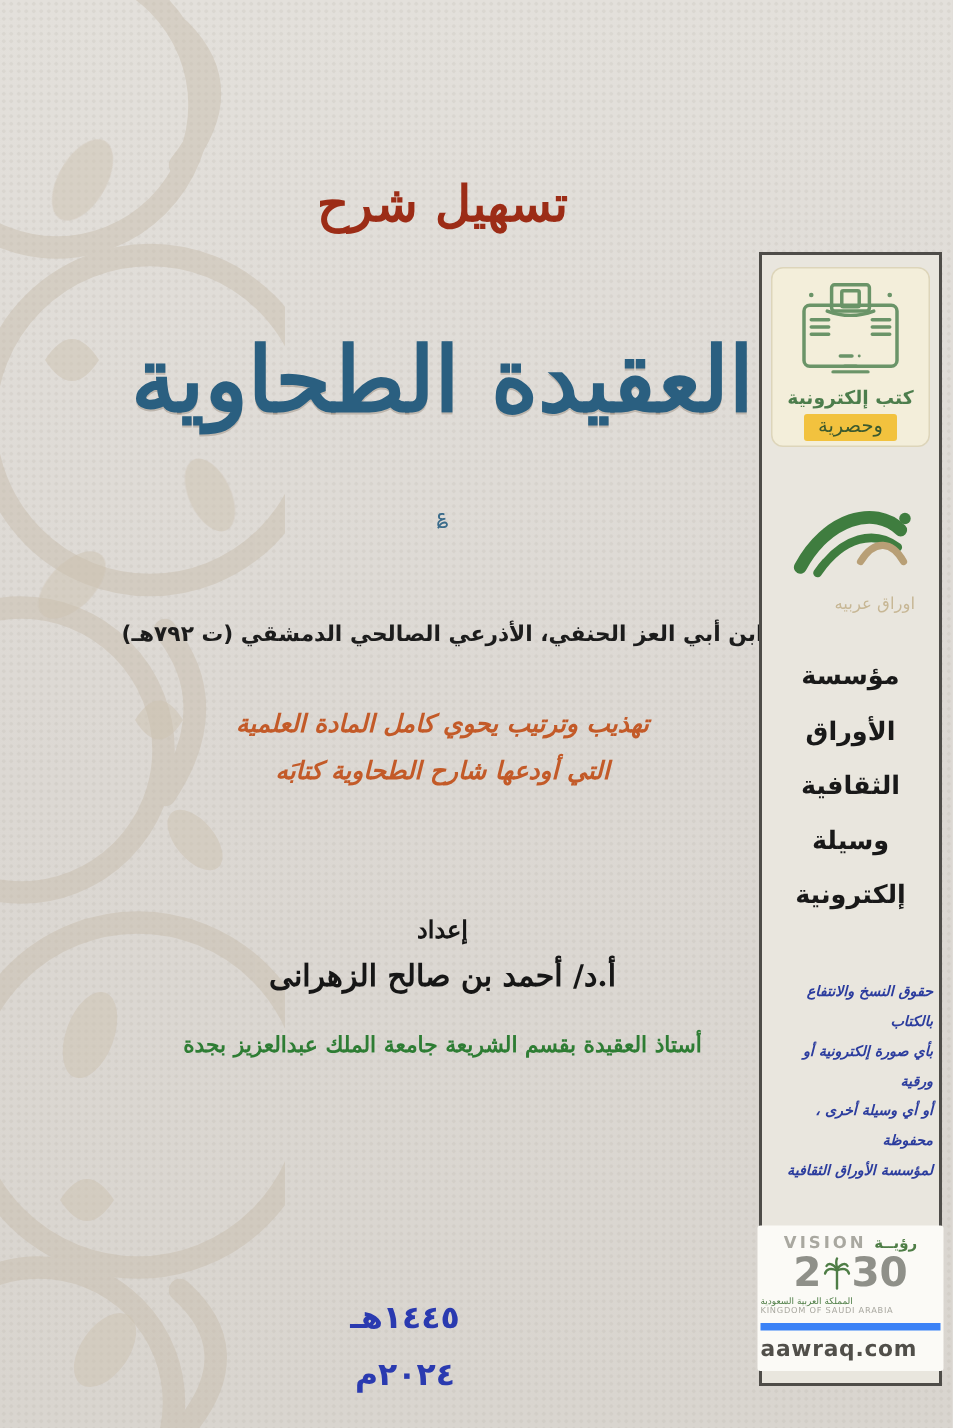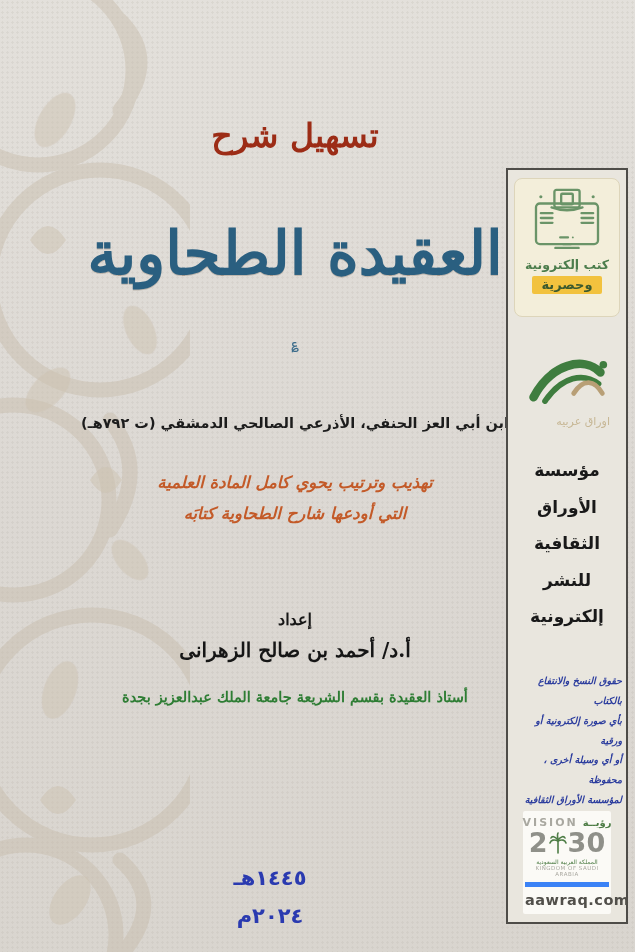"كتب إلكترونية" .ebadge { padding: 8px 2px 22px -> 8px 2px 3px }
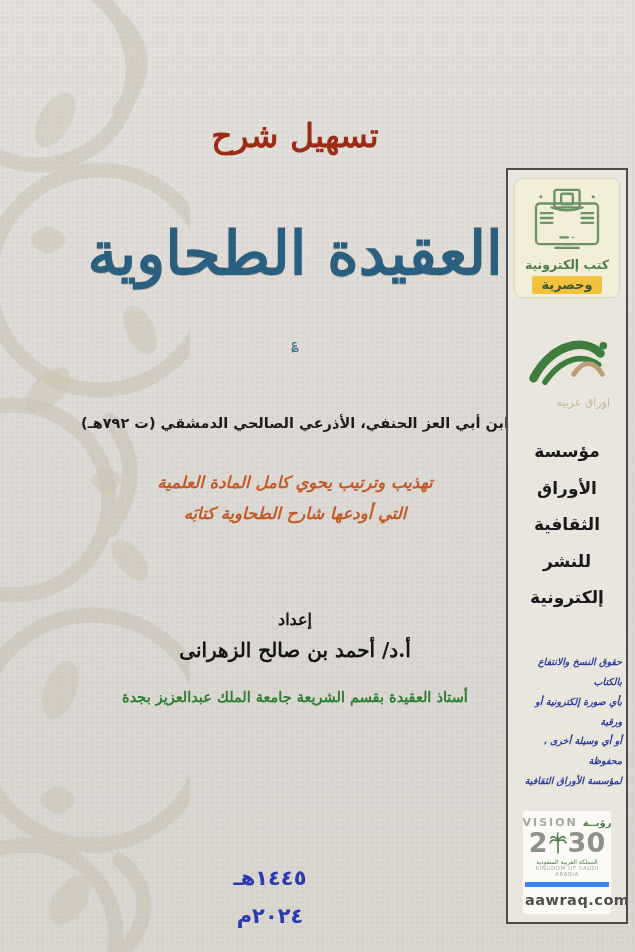"وحصرية" .ebadge .t2 { font-weight: 700 -> 400 }
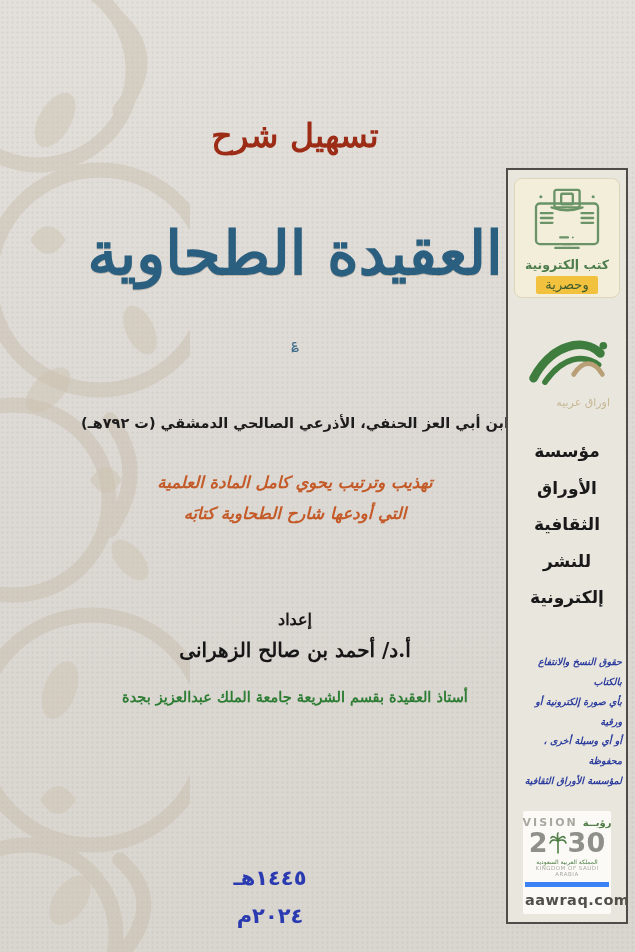"للنشر" span { text: للنشر -> وسيلة }
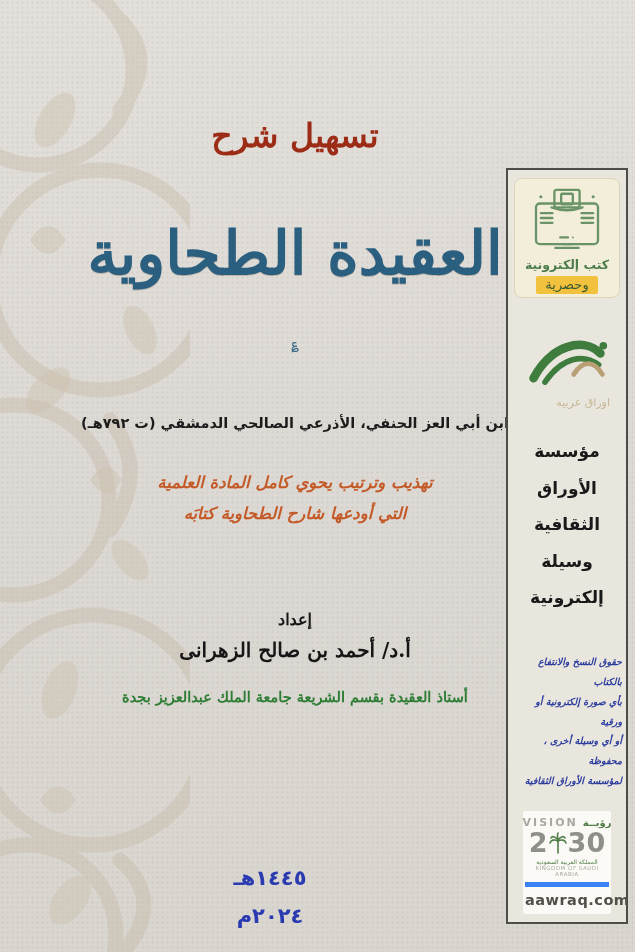"VISION" .vision { text-align: center -> left; width: 88px -> 124px }
